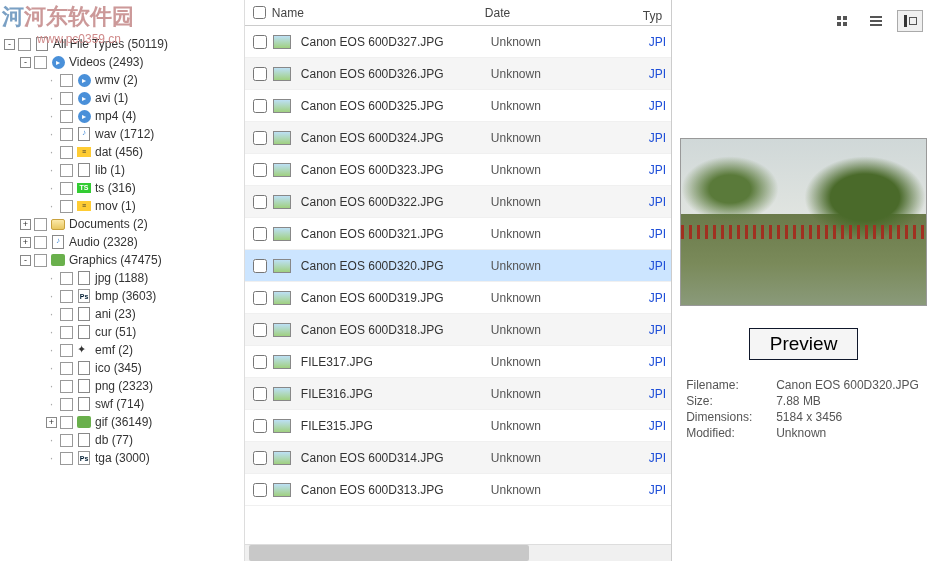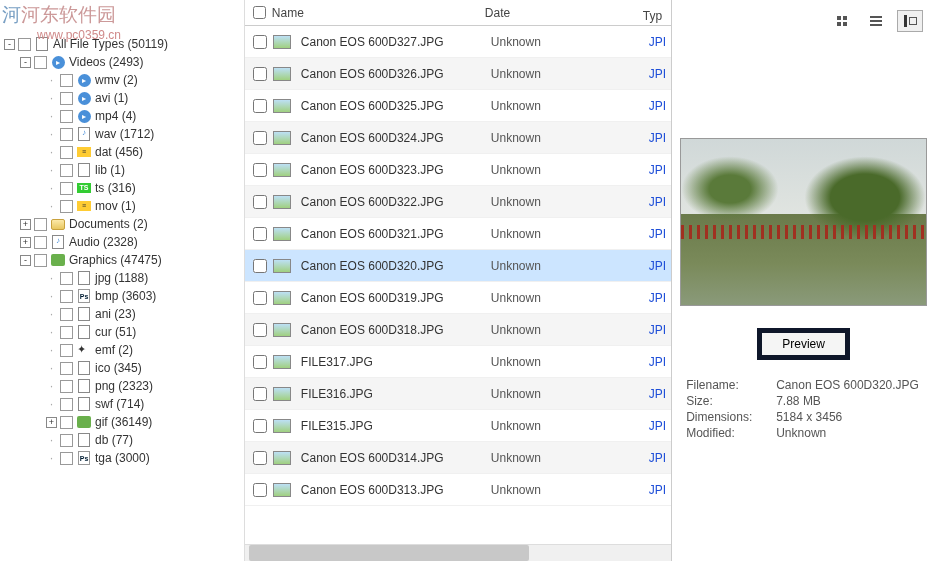"河河东软件园" .watermark-main { font-size: 19px -> 22px; font-weight: normal -> bold }
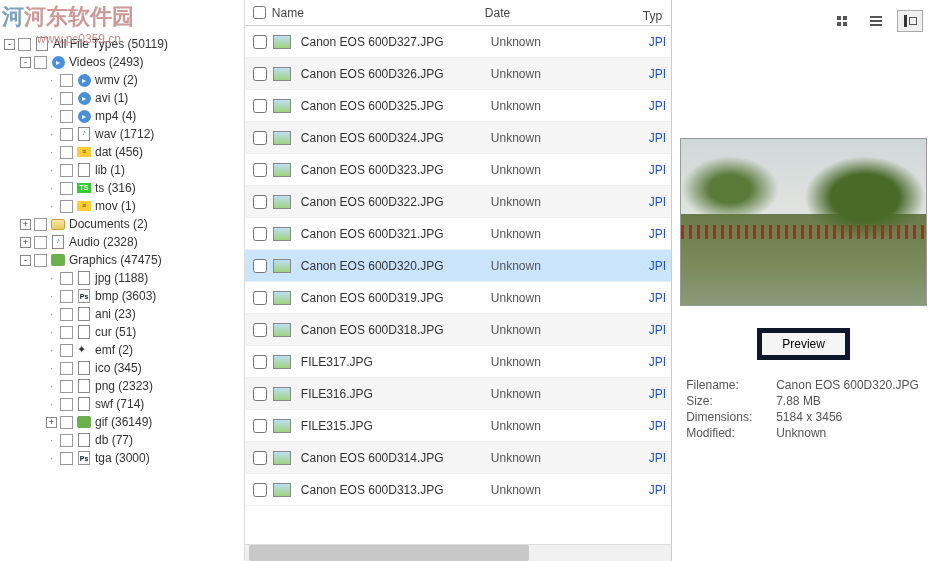"Preview" .preview-btn { border: 5px solid #0f172a -> 1px solid #0f172a; font-size: 12px -> 19px }
